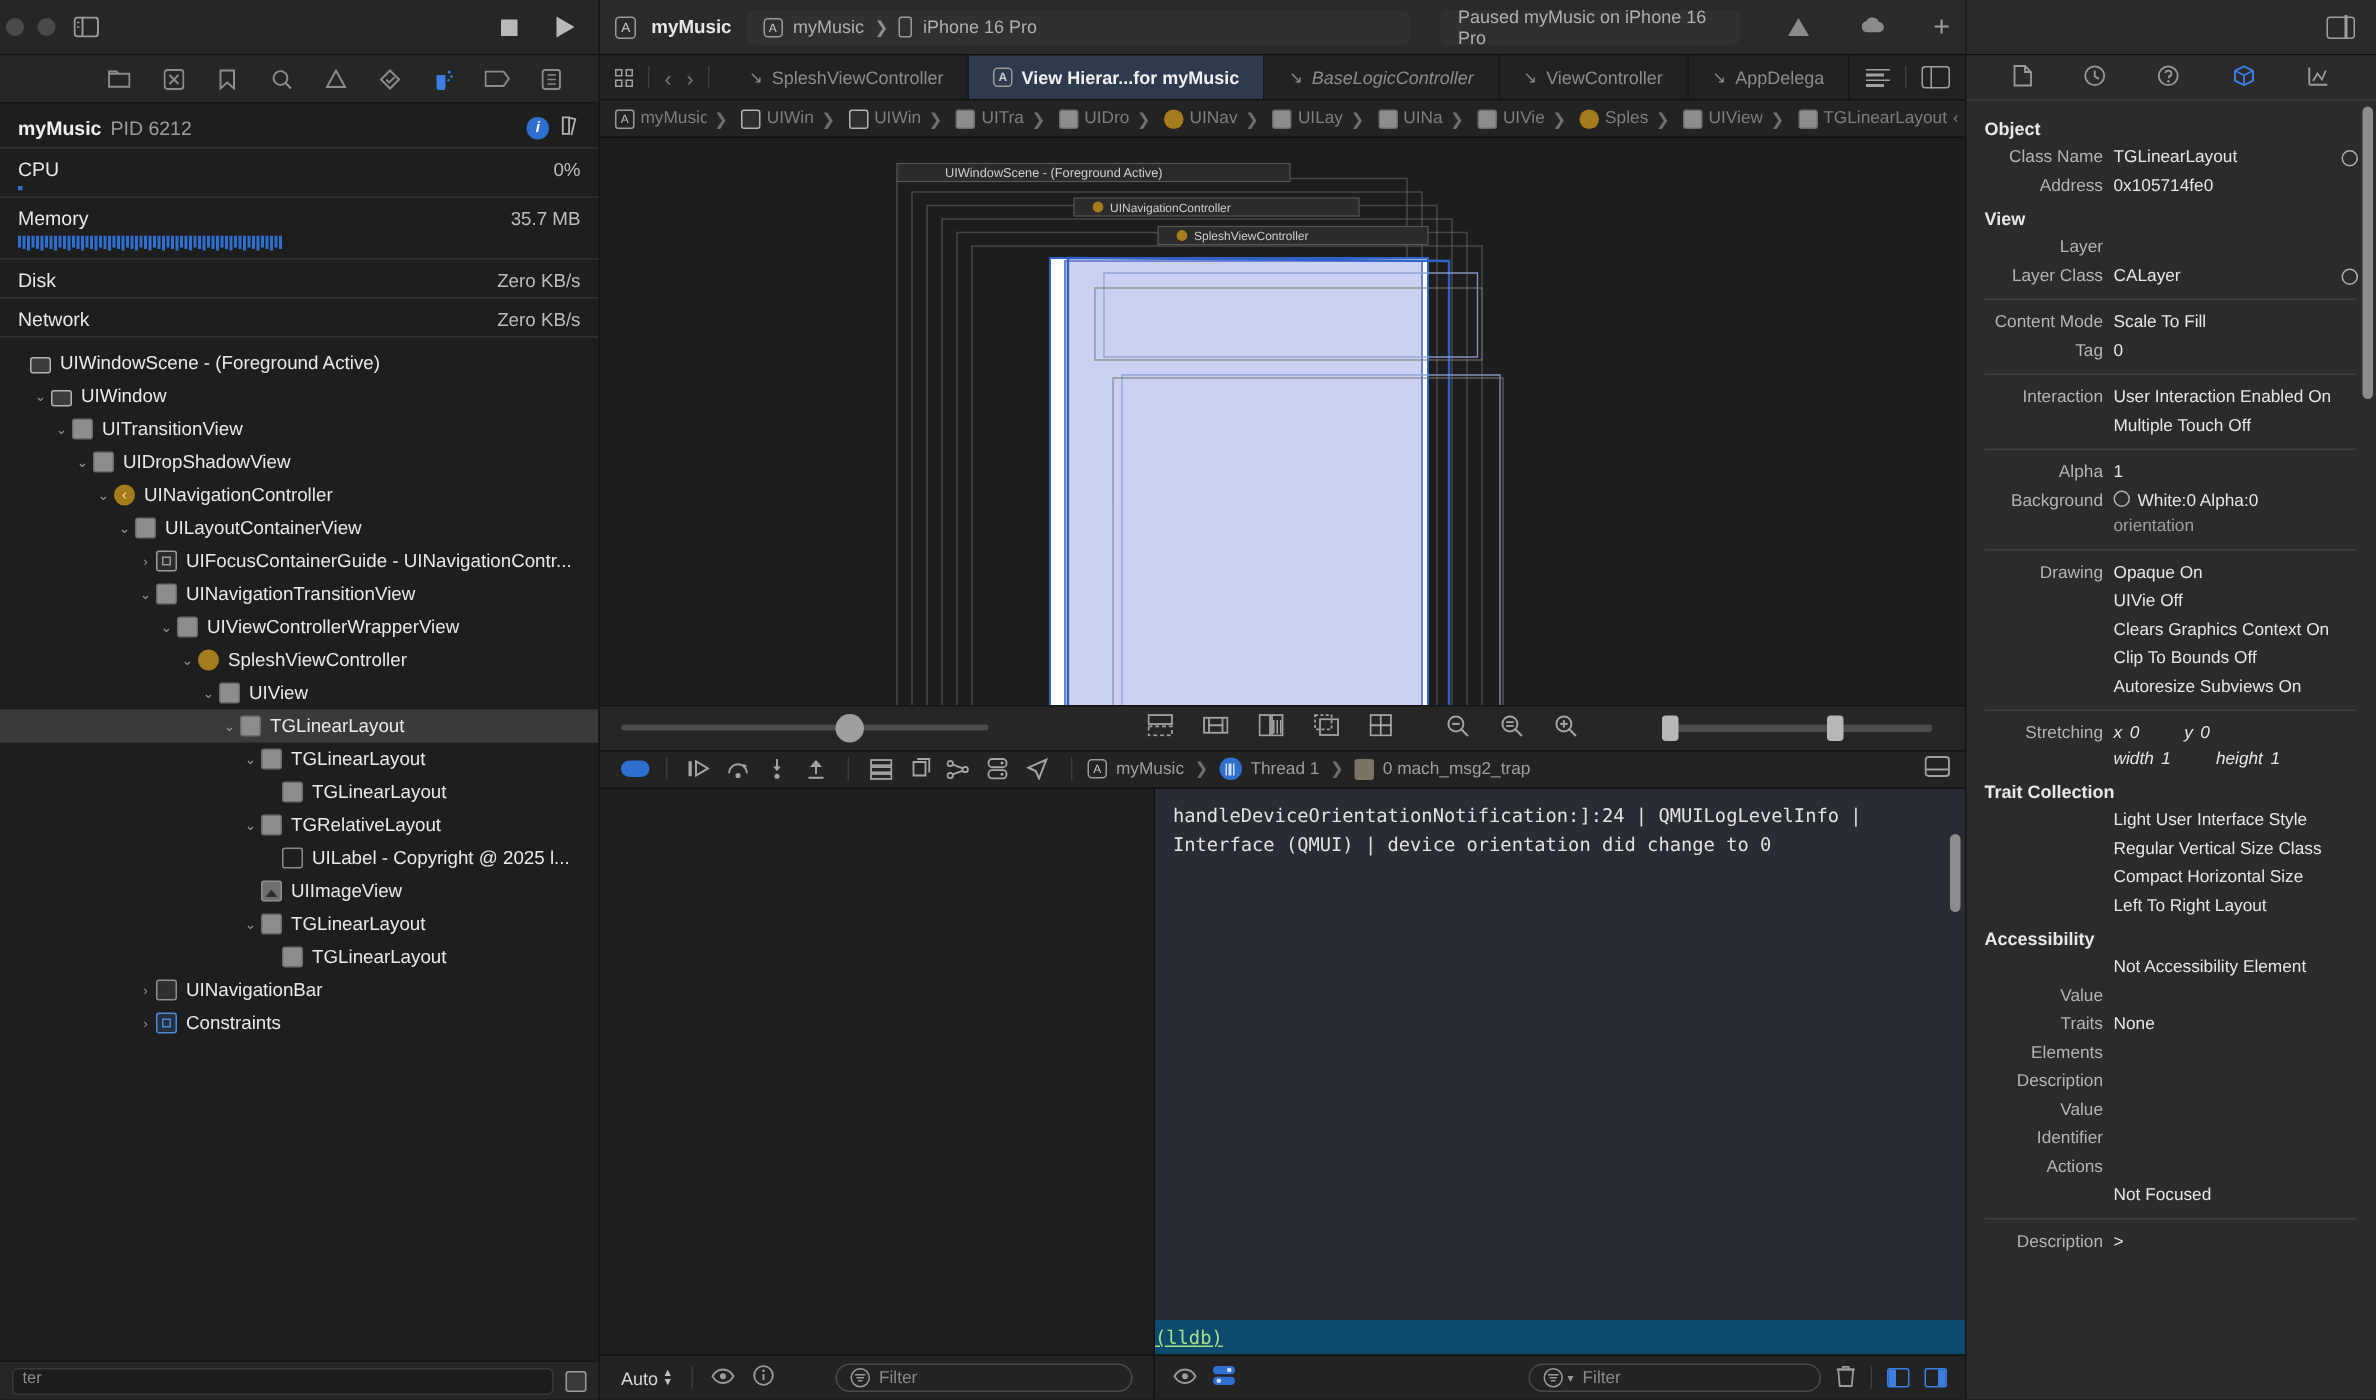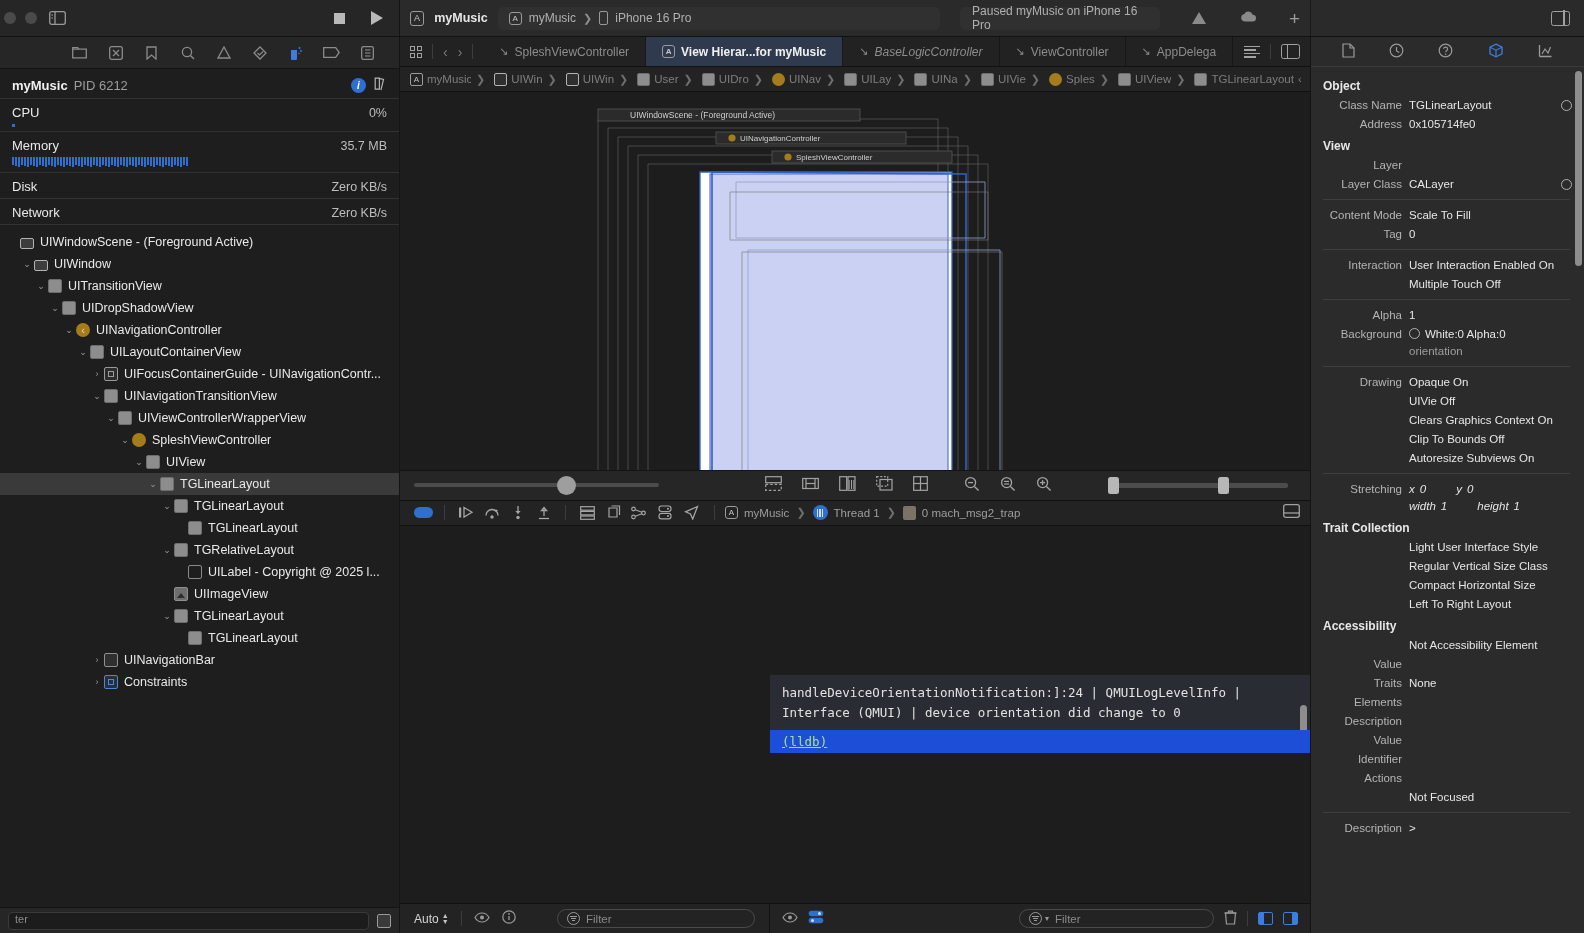"User" span.tl { text: User -> UITra }
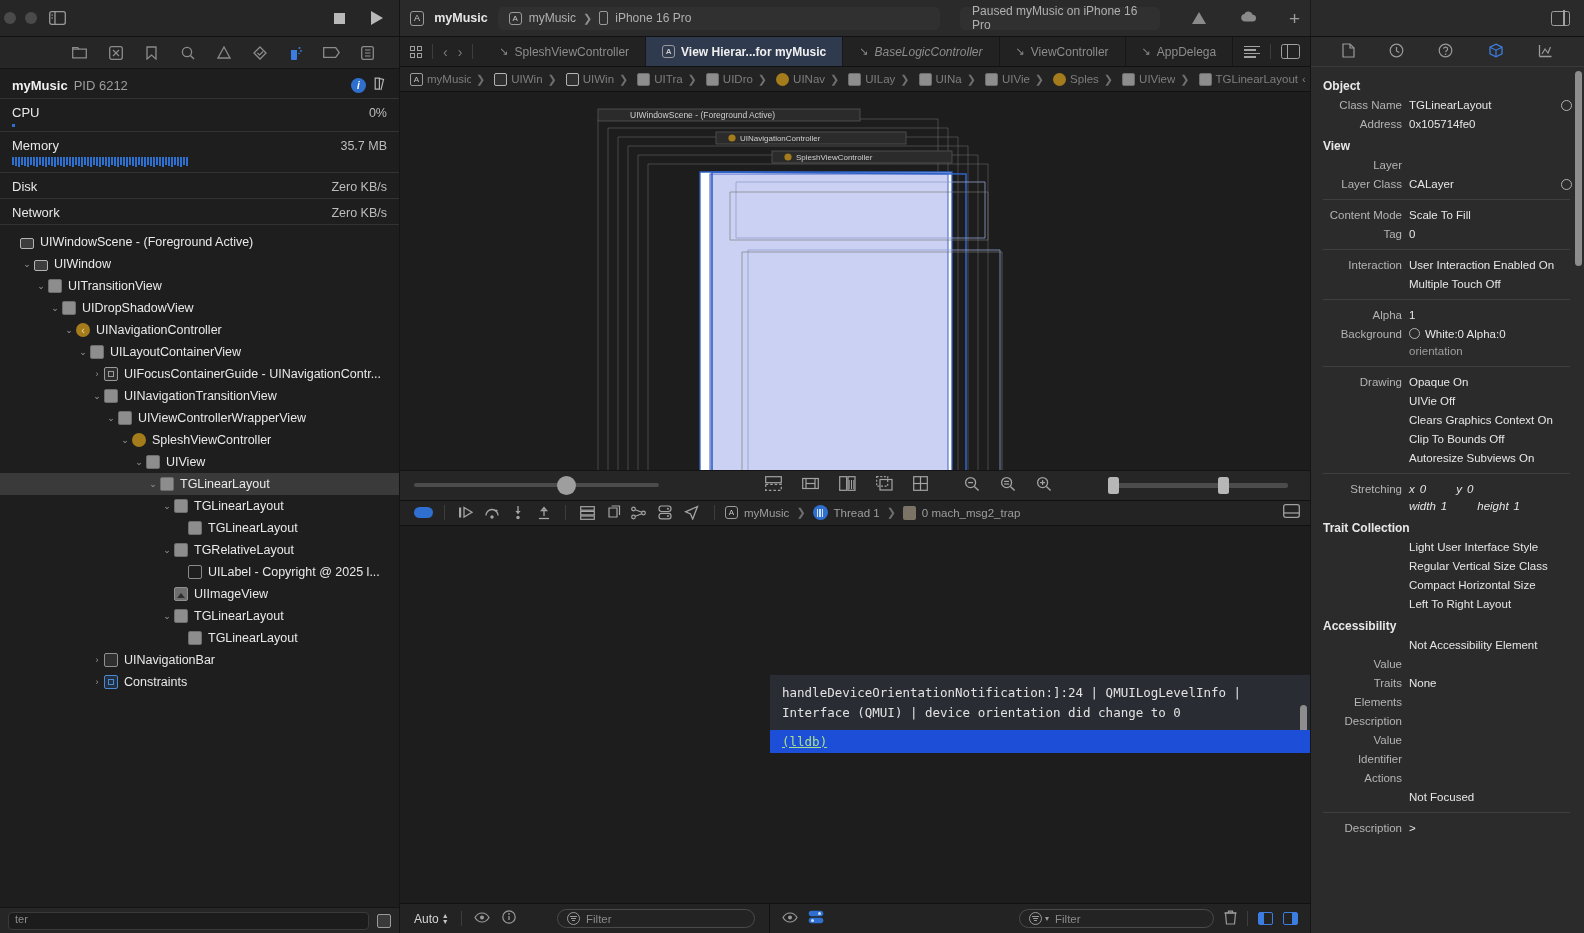"handleDeviceOrientationNotification:]:24" .debugpanes { align-items: center -> none }
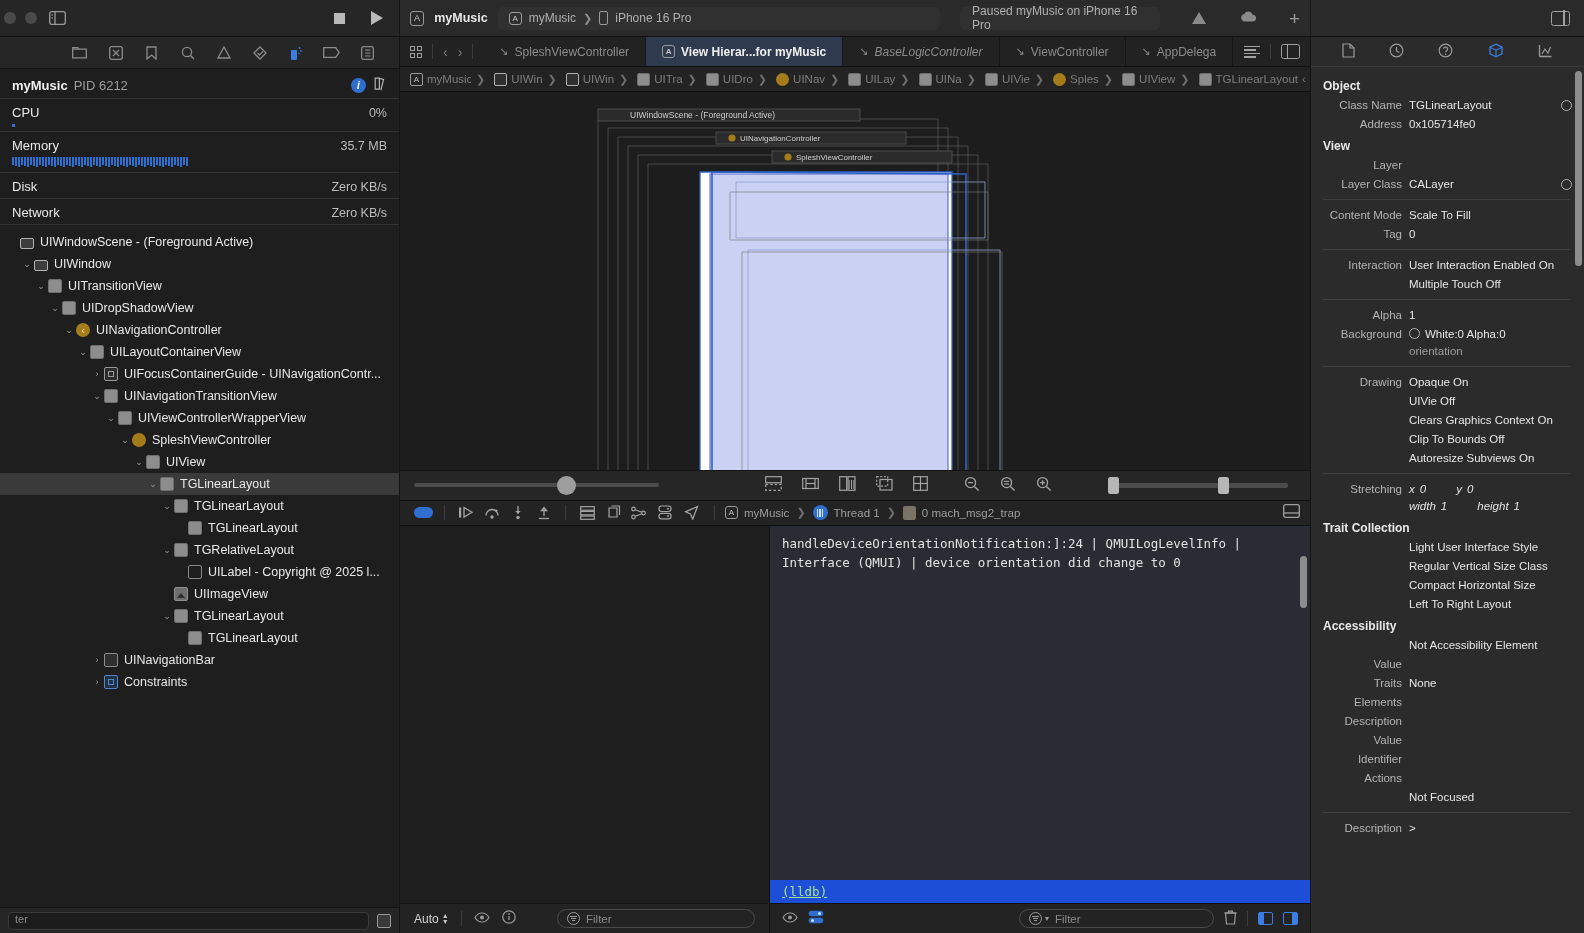"(lldb)" .lldb { background: #1d4ed8 -> #0c4a6e; padding: 4px 12px -> 4px 0 }
